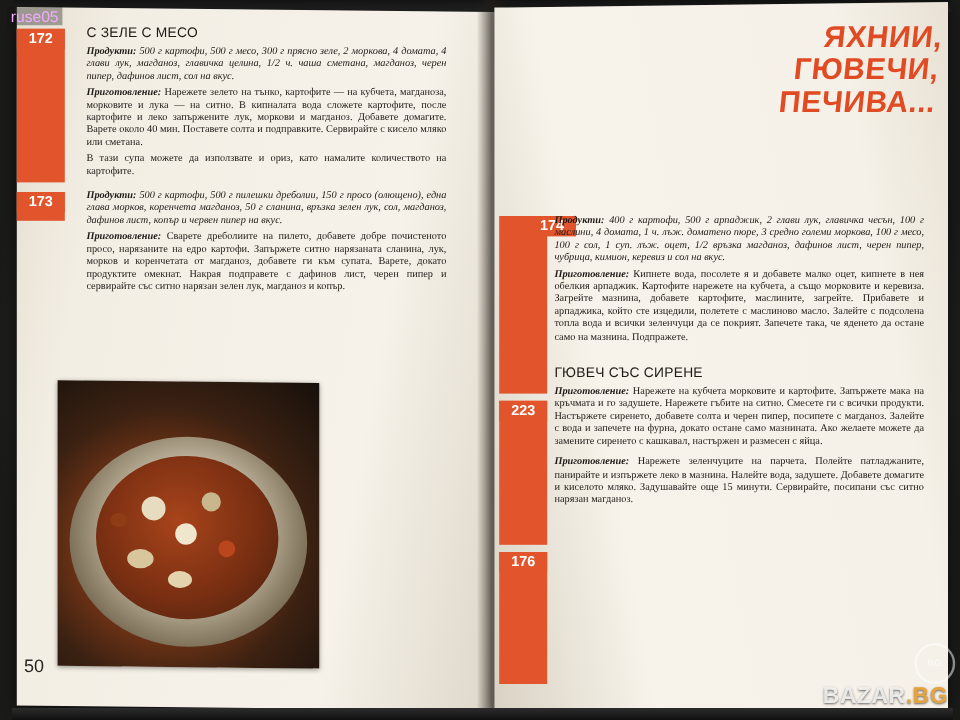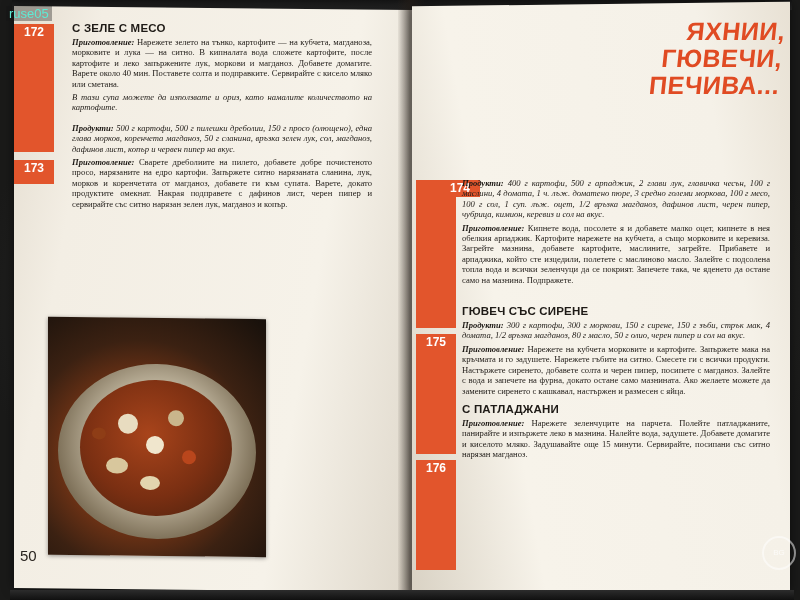"ruse05" .corner-url { color: #5eead4 -> #f0abfc }
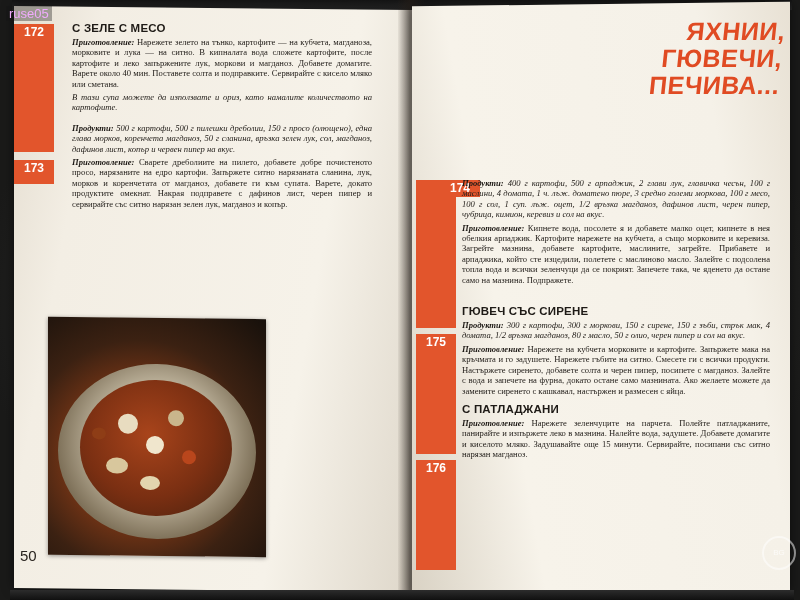"С ЗЕЛЕ С МЕСО" .rtitle { font-weight: bold -> normal }
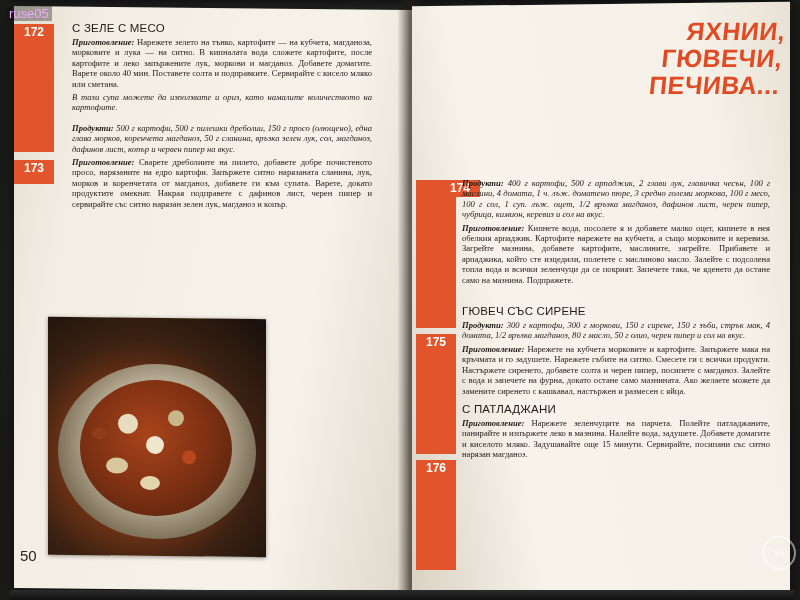"Продукти: 500 г картофи, 500 г месо," p.para { html: none -> <p> <span>Продукти:</span> <i>500 г картофи, 500 г месо, 300 г прясно зеле, 2 моркова, 4 домата, 4 глави лук, магданоз, главичка целина, 1/2 ч. чаша сметана, магданоз, черен пипер, дафинов лист, сол на вкус.</i> </p> }
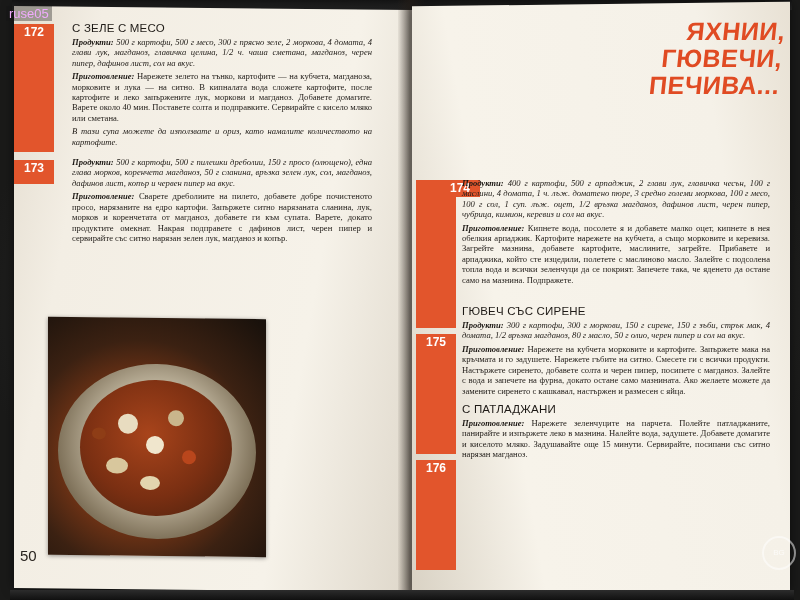"В тази супа можете да" .note { font-style: italic -> none }
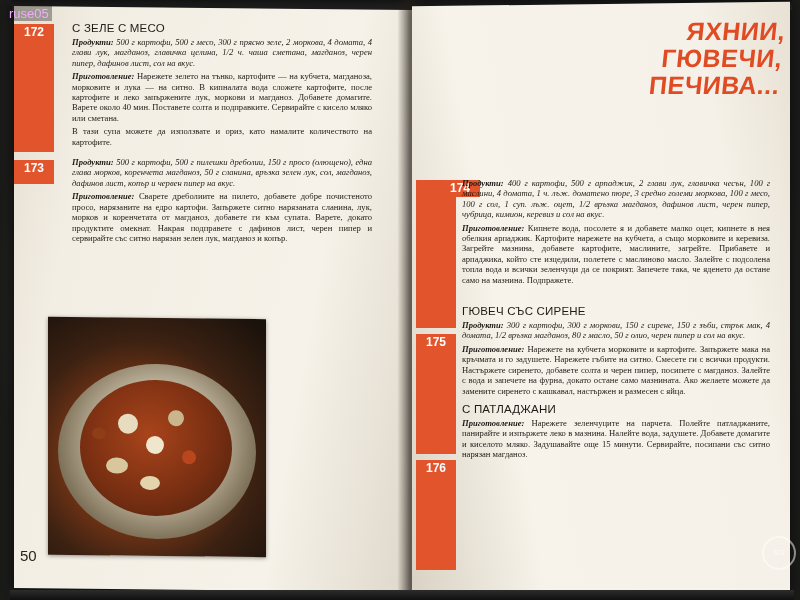"Продукти: 300 г картофи, 300" p.para { html: <p> <span>Продукти:</span> <i>300 г картофи, 300 г моркови, 150 г сирене, 150 г зъби, стрък мак, 4 домата, 1/2 връзка магданоз, 80 г масло, 50 г олио, черен пипер и сол на вкус.</i> </p> -> none }
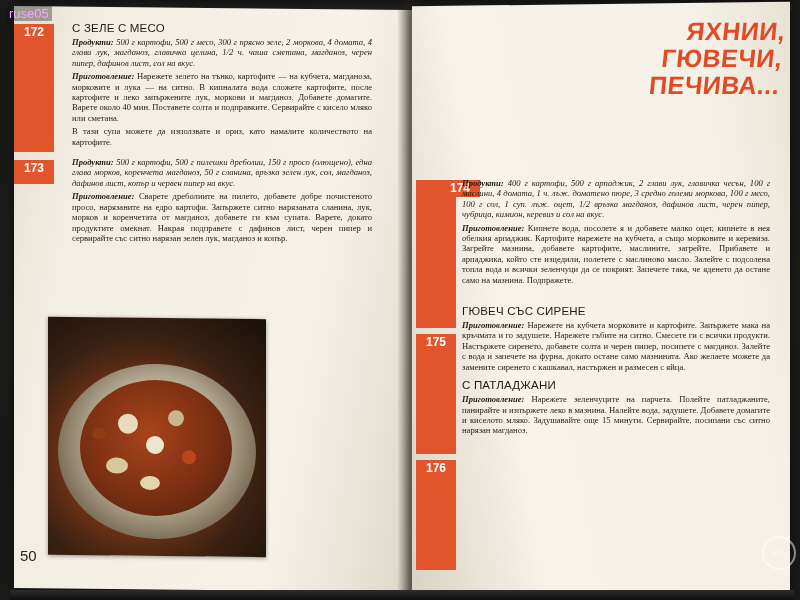"175" div.numtab { text: 175 -> 223 }
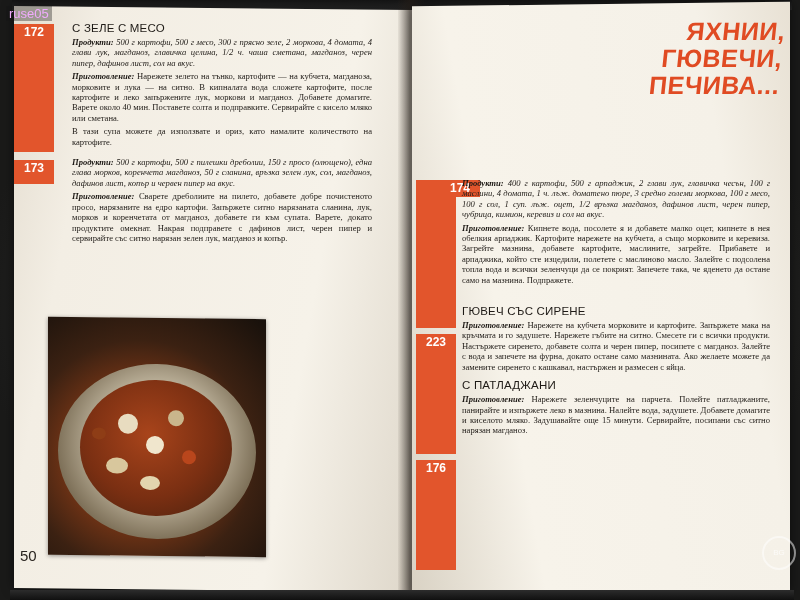"С ПАТЛАДЖАНИ" div.rtitle { html: <div>С ПАТЛАДЖАНИ</div> -> none }
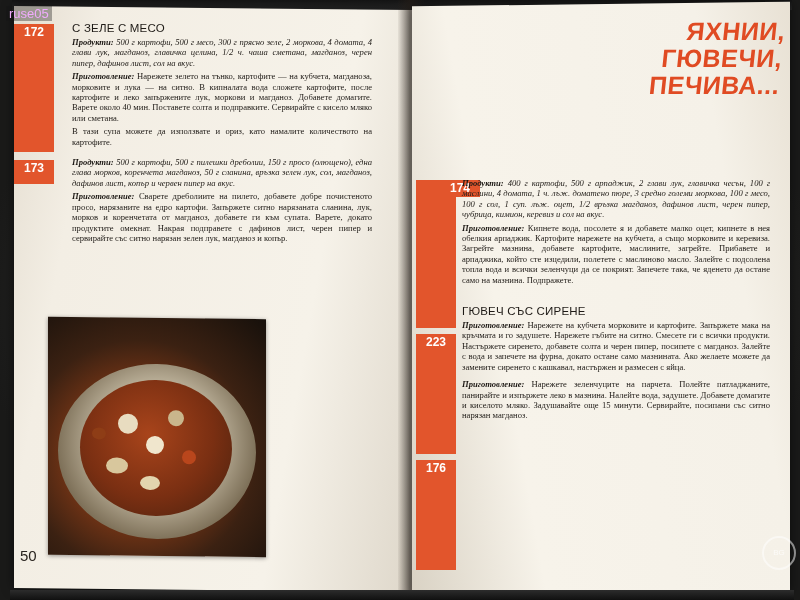"BAZAR.BG" div.wm { html: none -> <div> <span>BAZAR</span><span>.BG</span> </div> }
